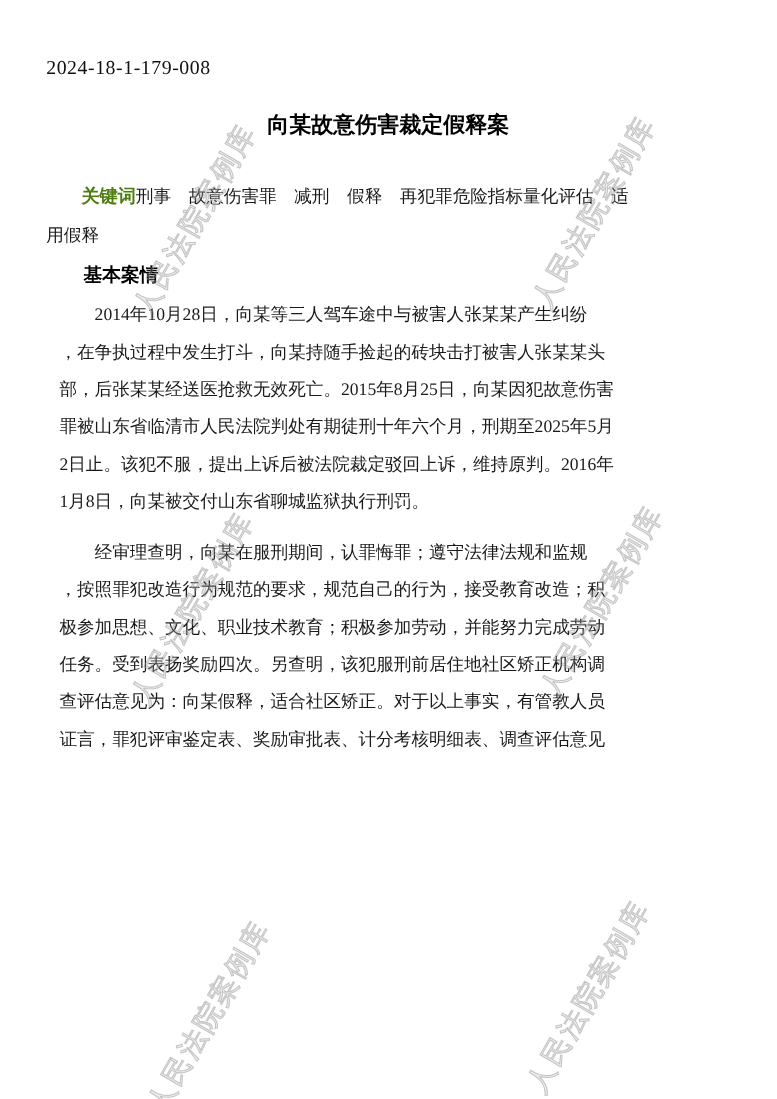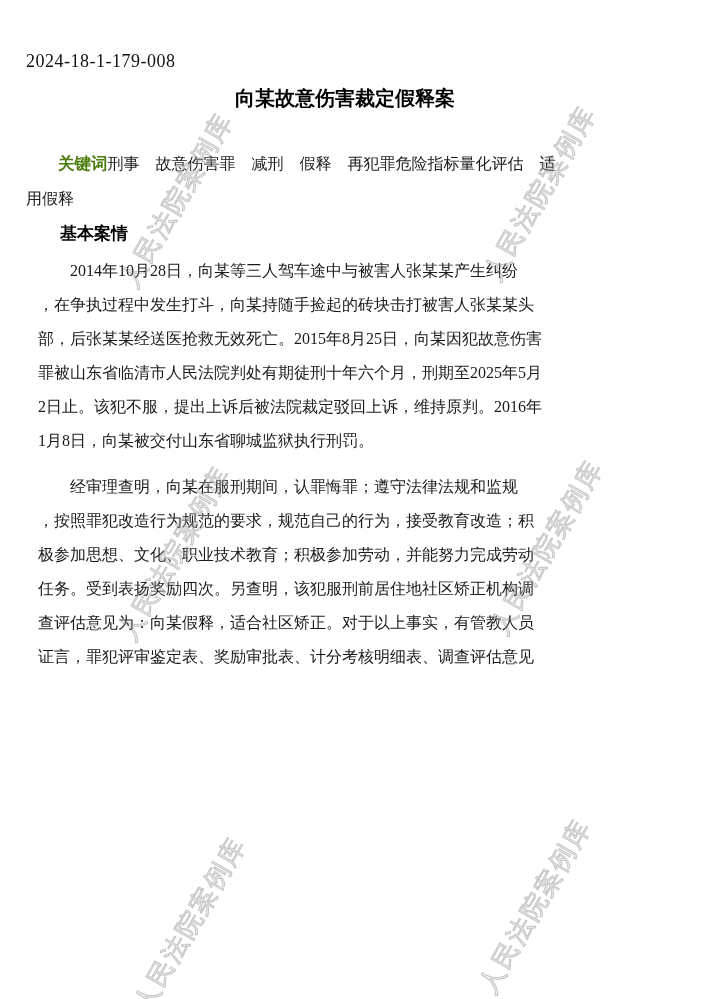"2024-18-1-179-008" .content { padding: 50px 42px 0 26px -> 50px 42px 0 42px }
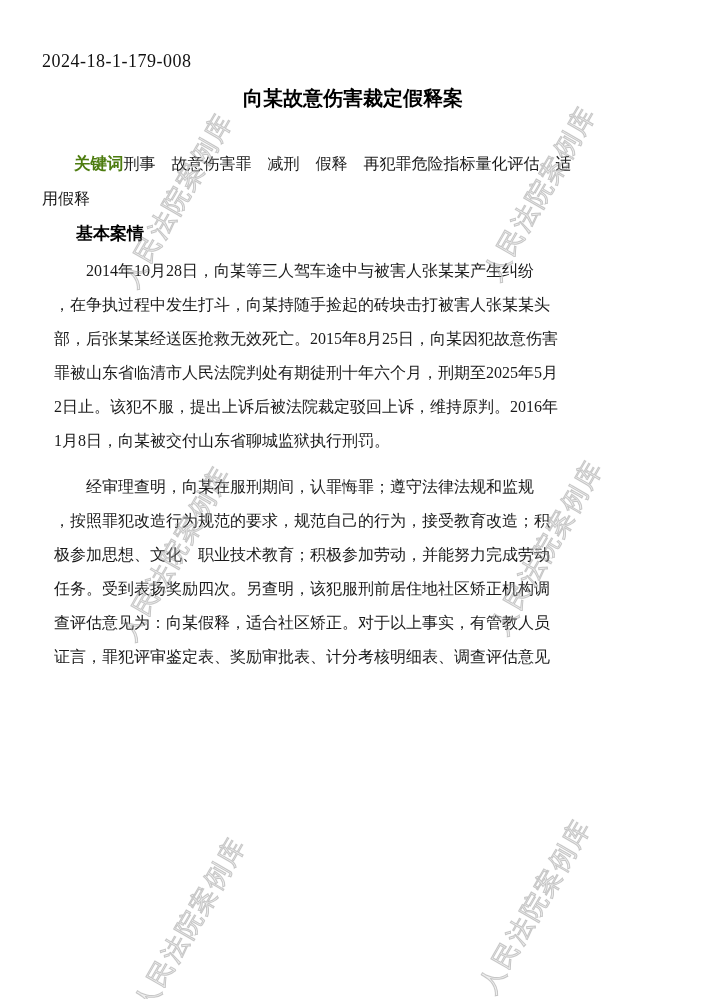"向某故意伤害裁定假释案" .doc-title { margin-top: 14px -> 30px }
